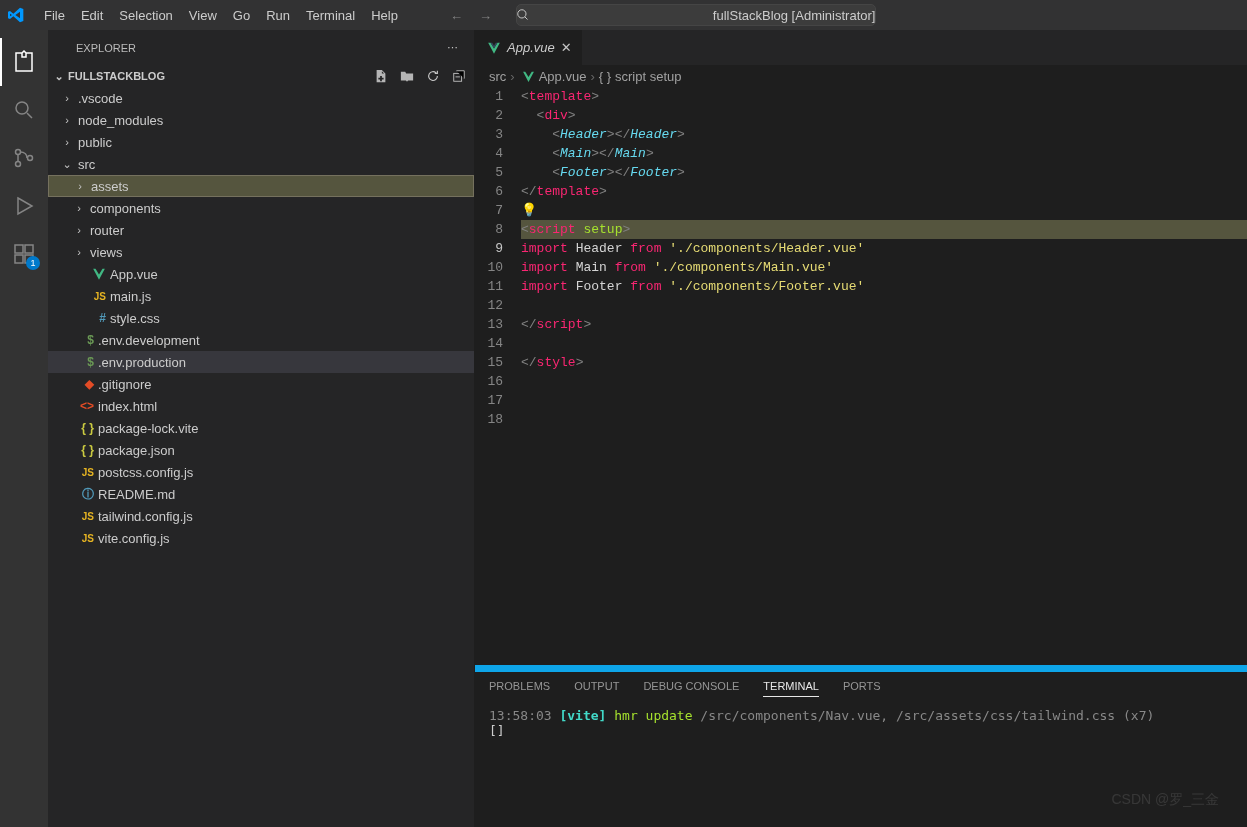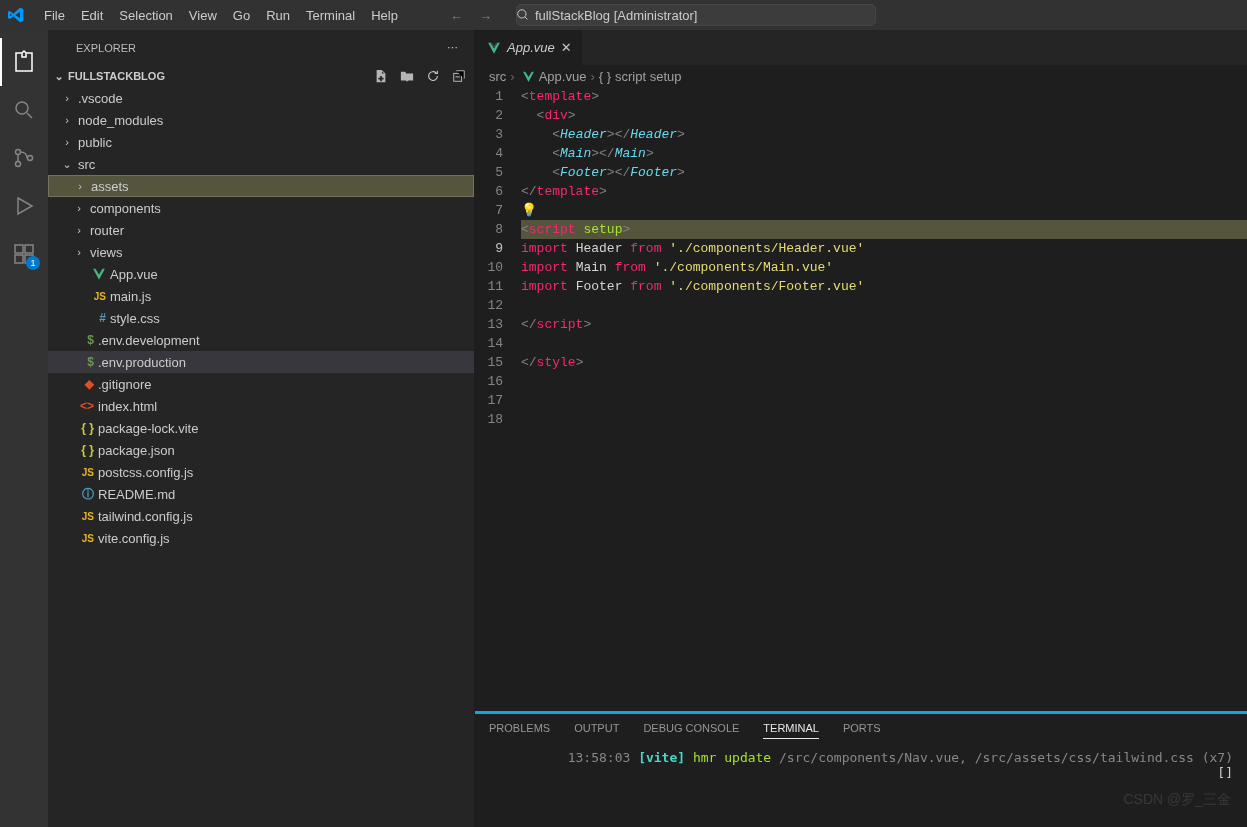"fullStackBlog [Administrator]" .search-box { justify-content: flex-start -> space-between }
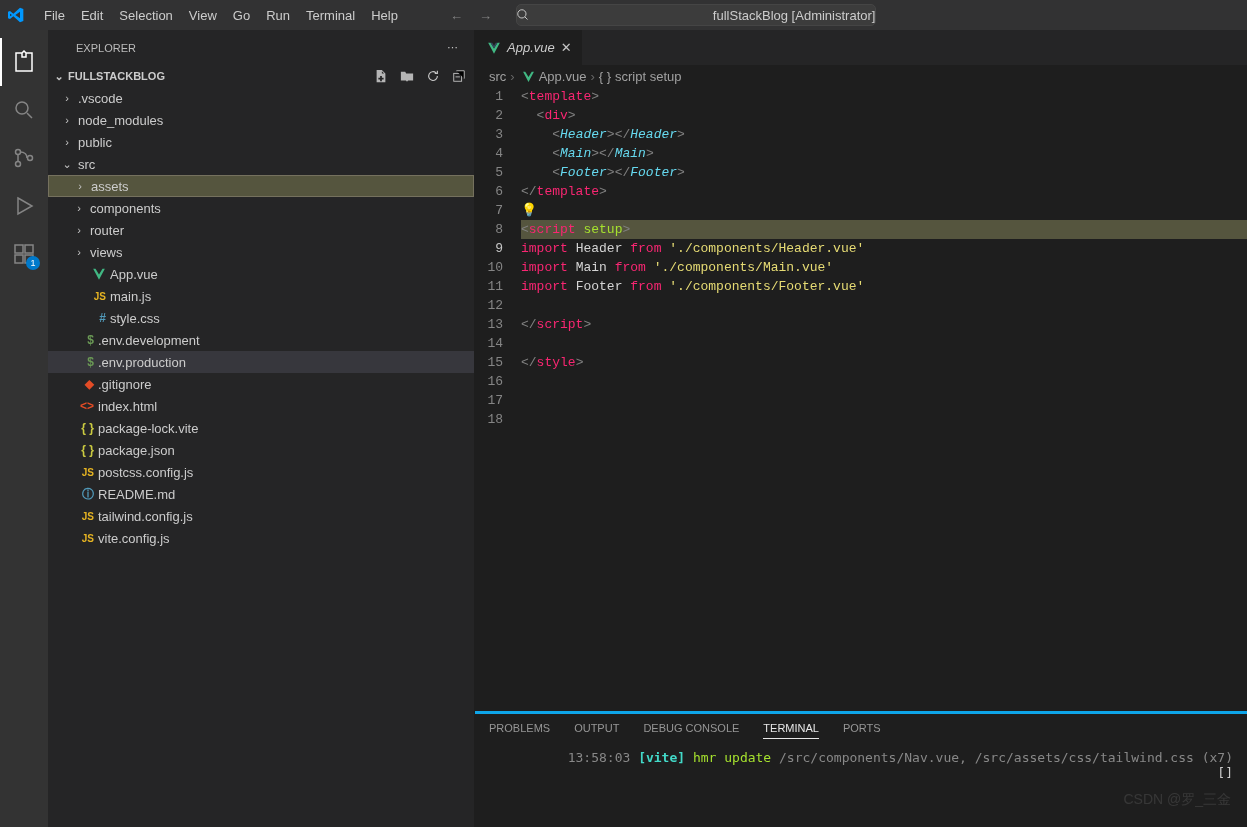"PROBLEMS" .panel { border-top: 3px solid #0ea5e9 -> 7px solid #0ea5e9; height: 116px -> 162px; text-align: right -> none }
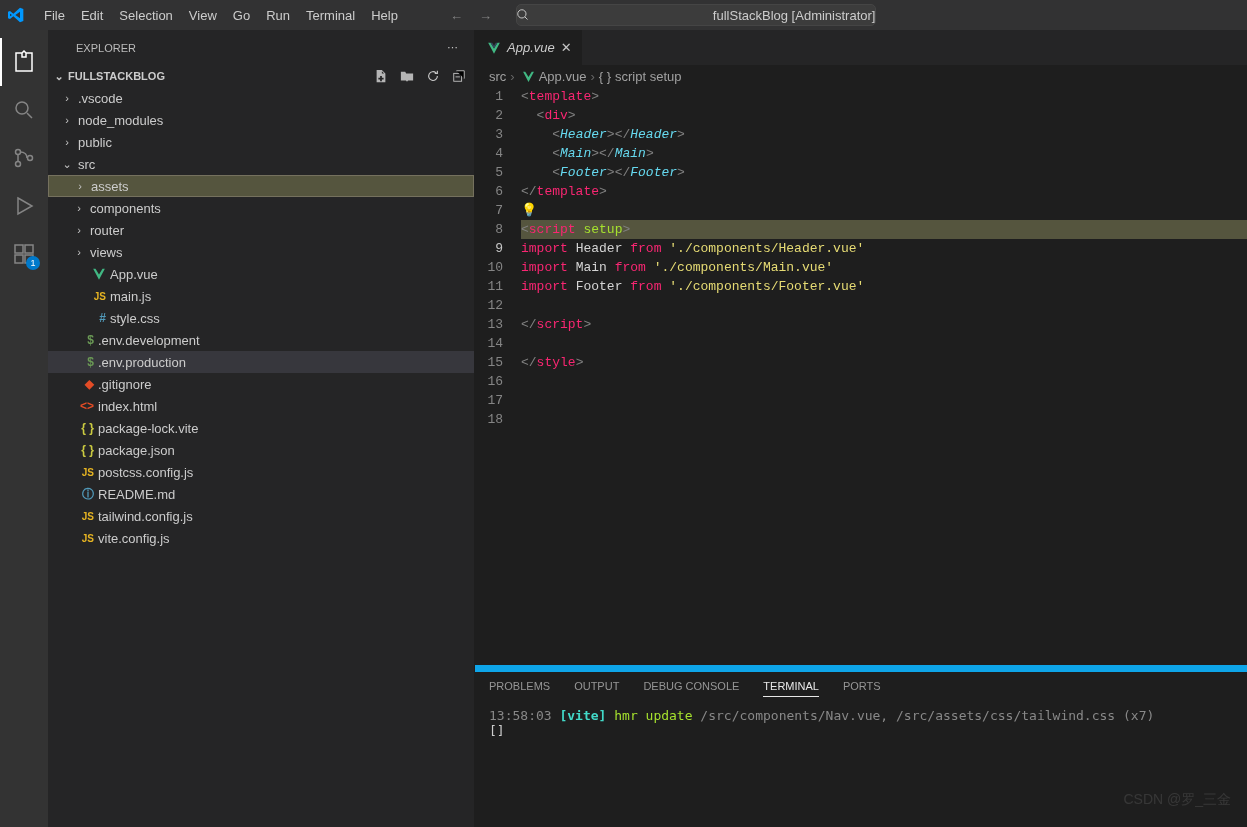"CSDN @罗_三金" .watermark { right: 16px -> 28px }
